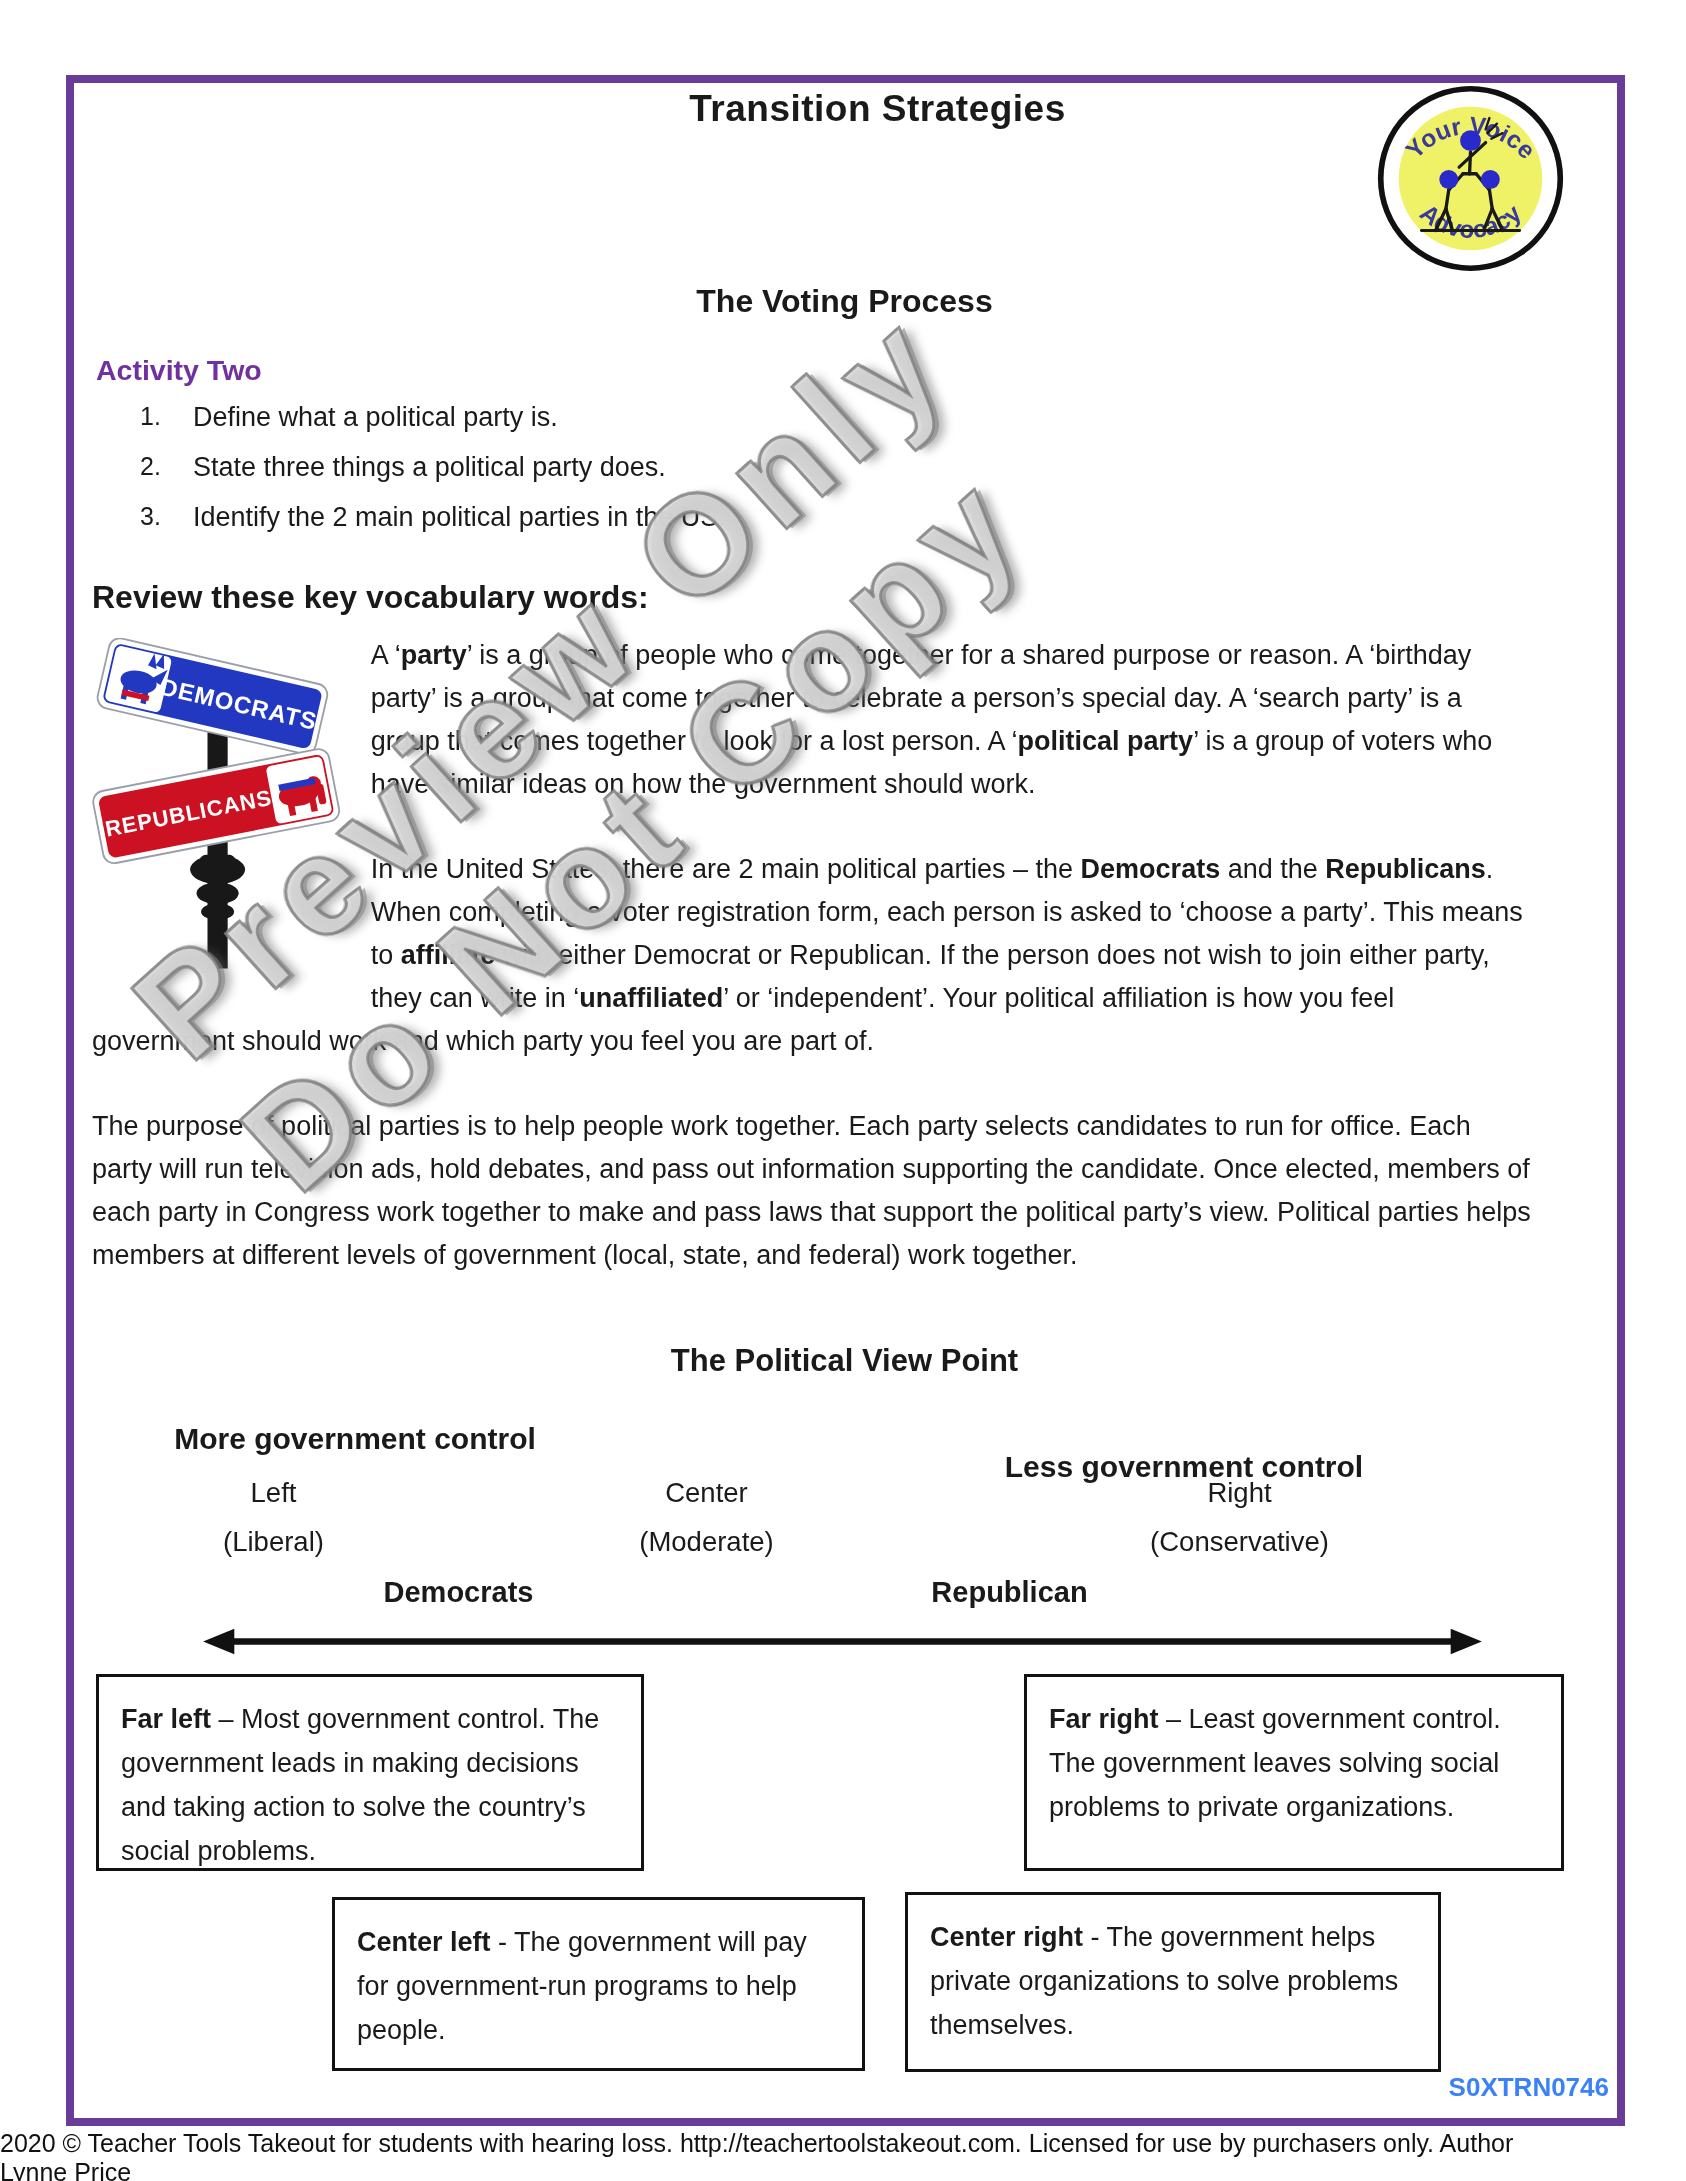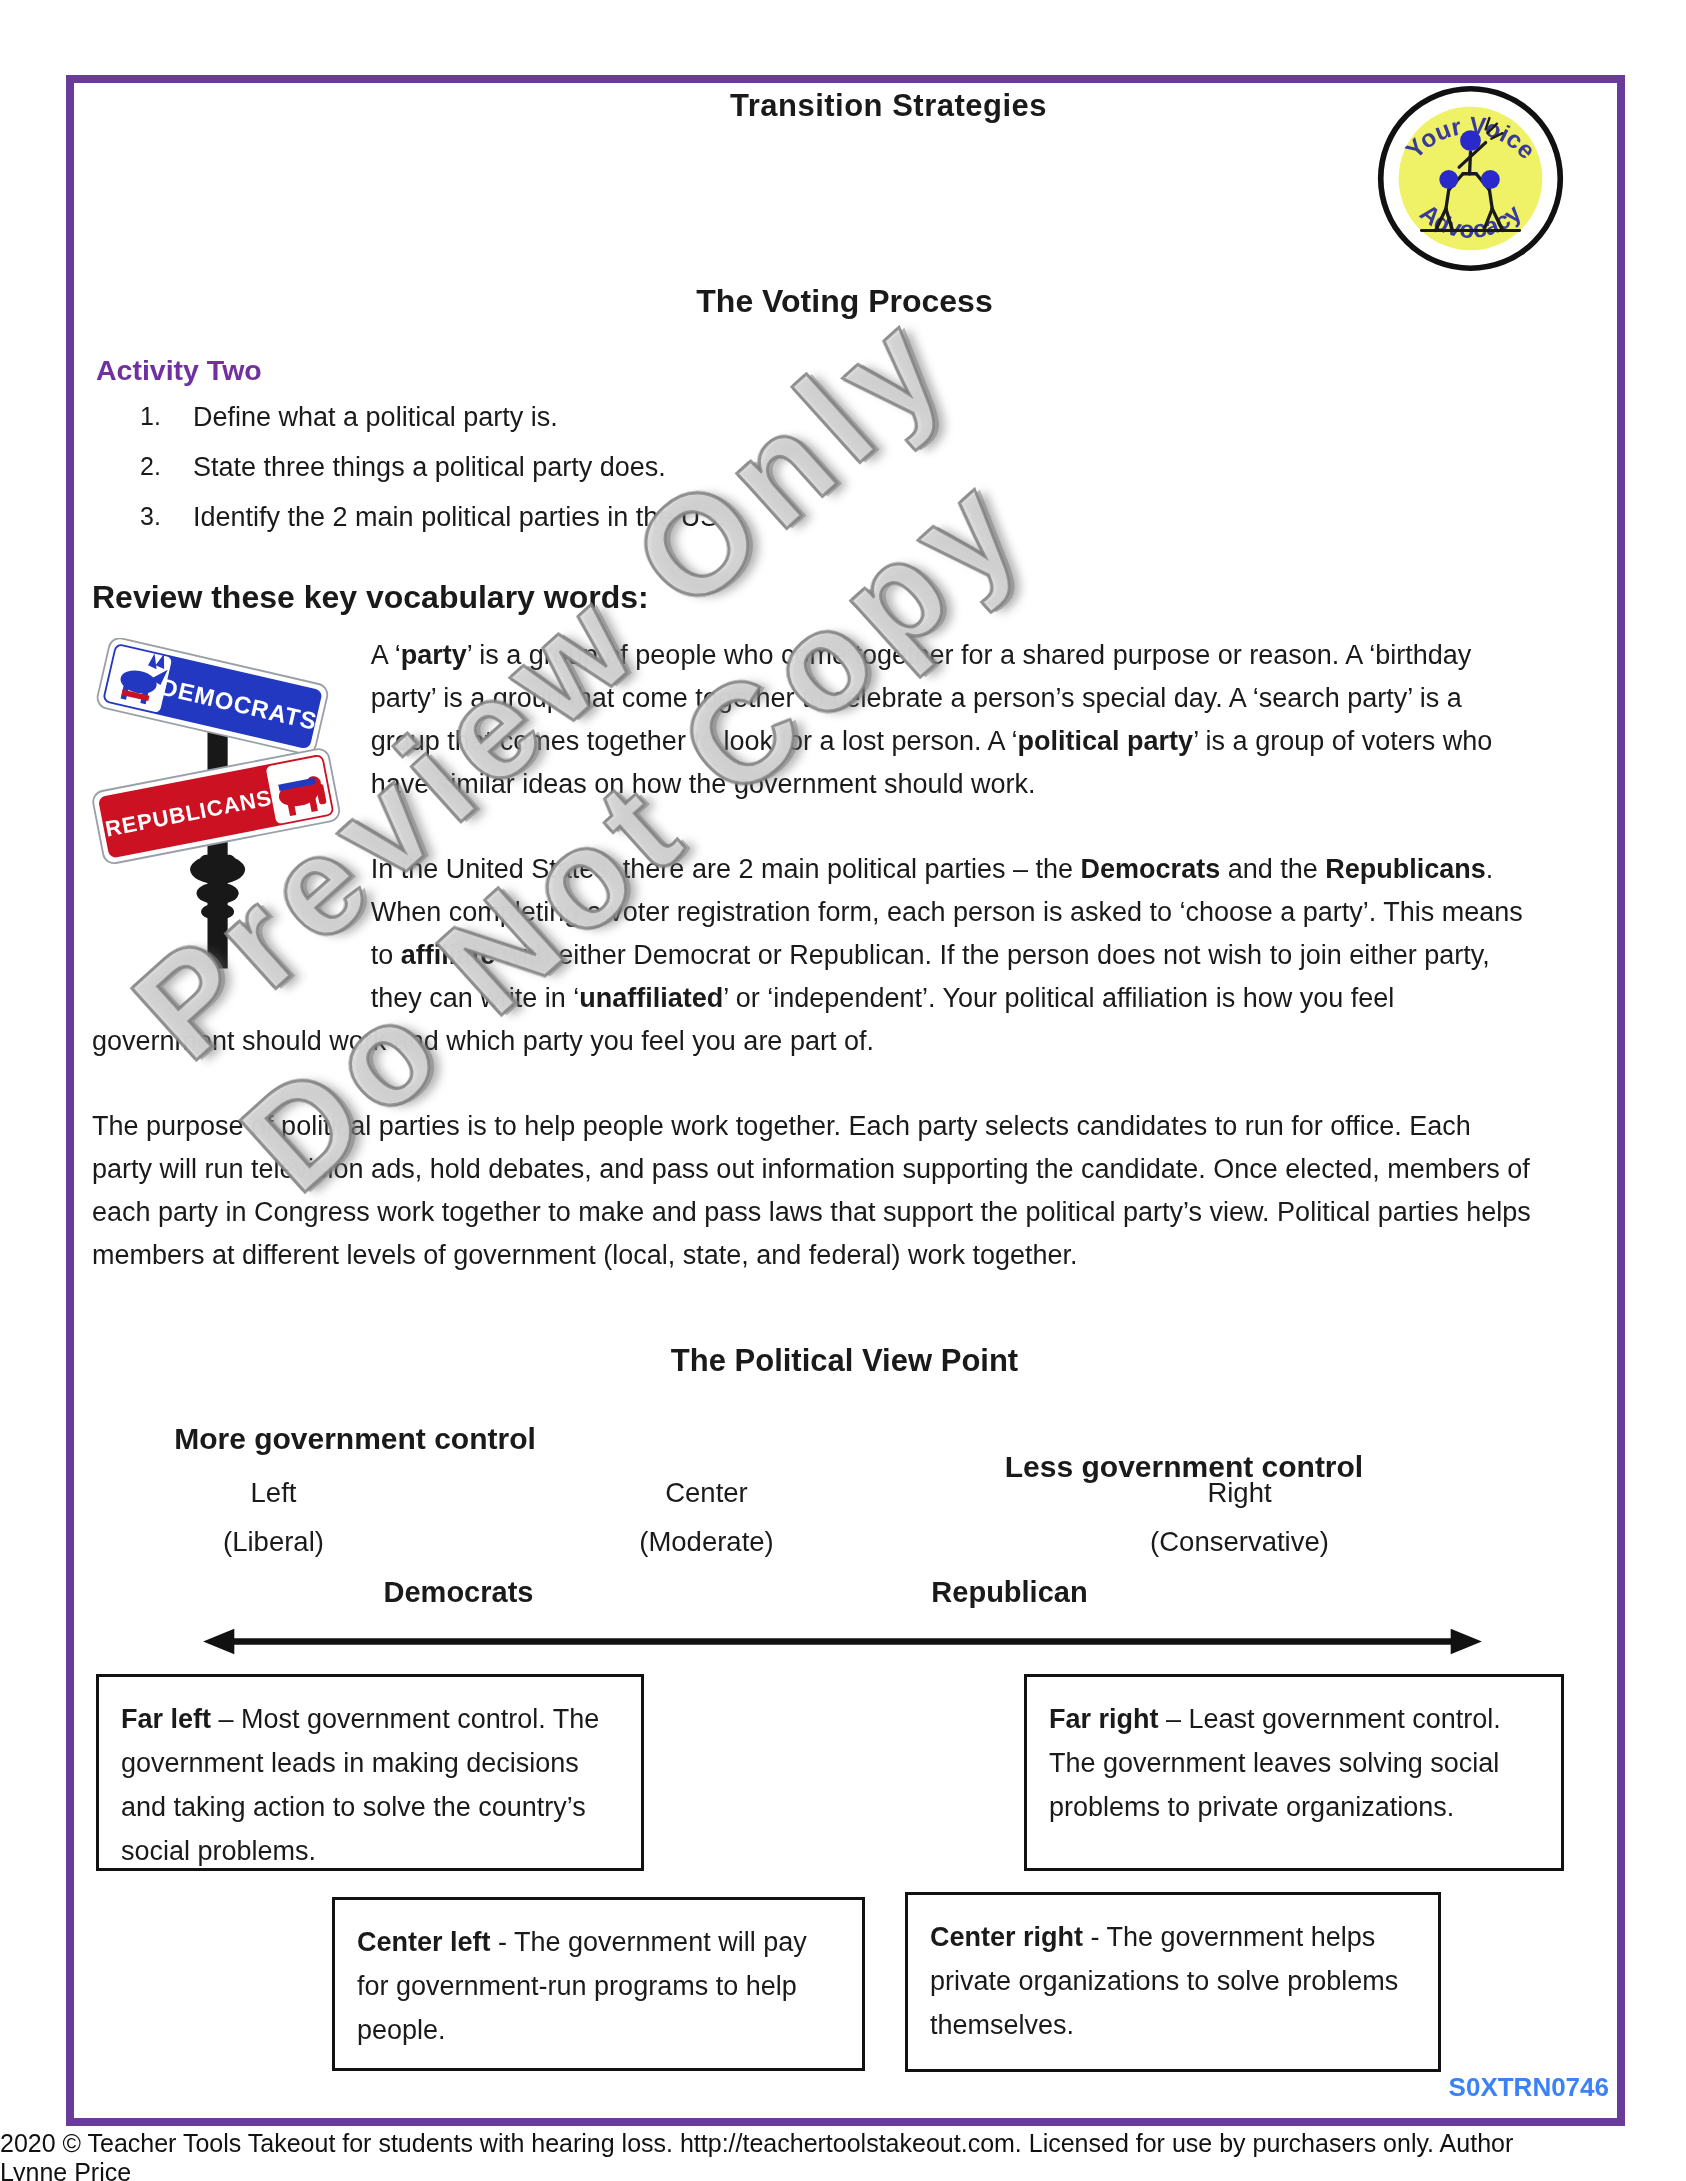"Transition Strategies" .title { font-size: 31px -> 37px; left: 66px -> 55px }
